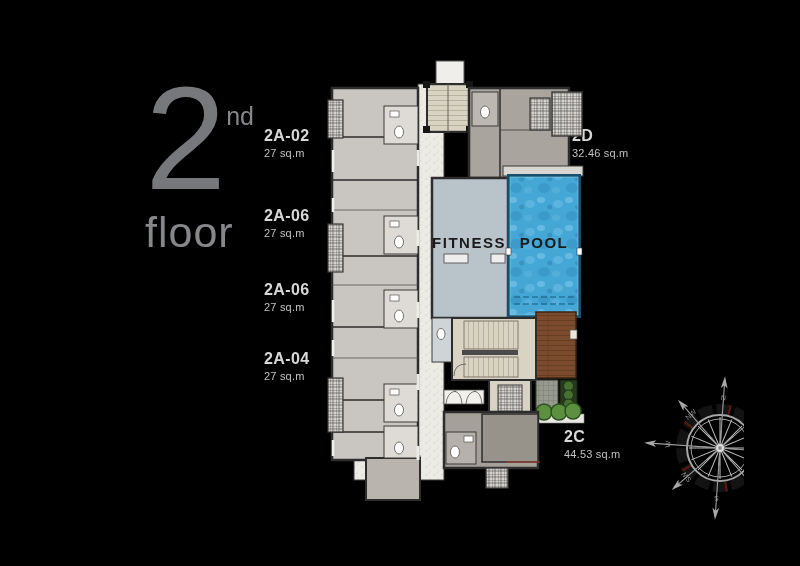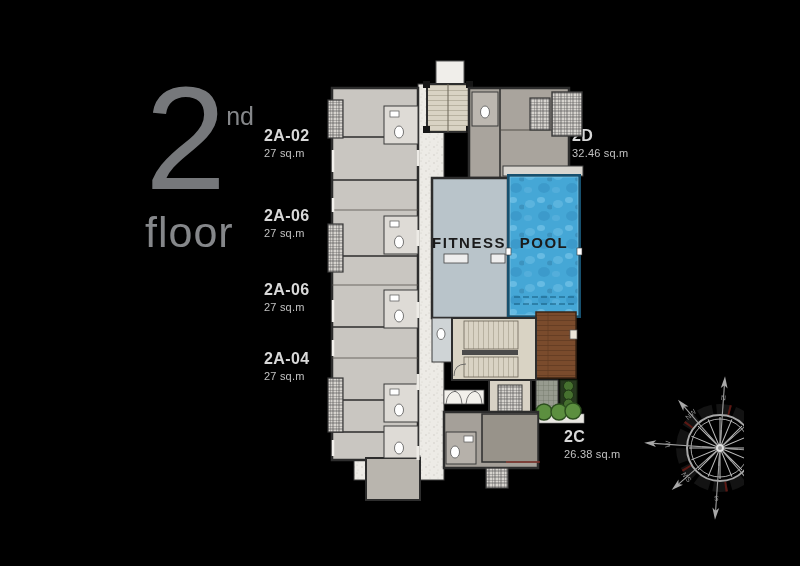"26.38 sq.m" div.uarea { text: 26.38 -> 44.53 }
